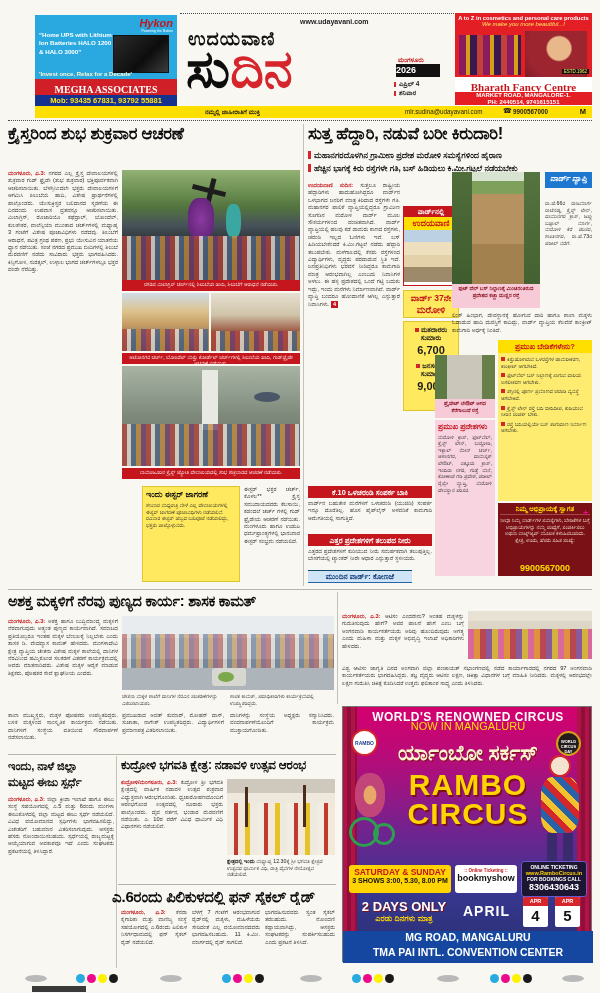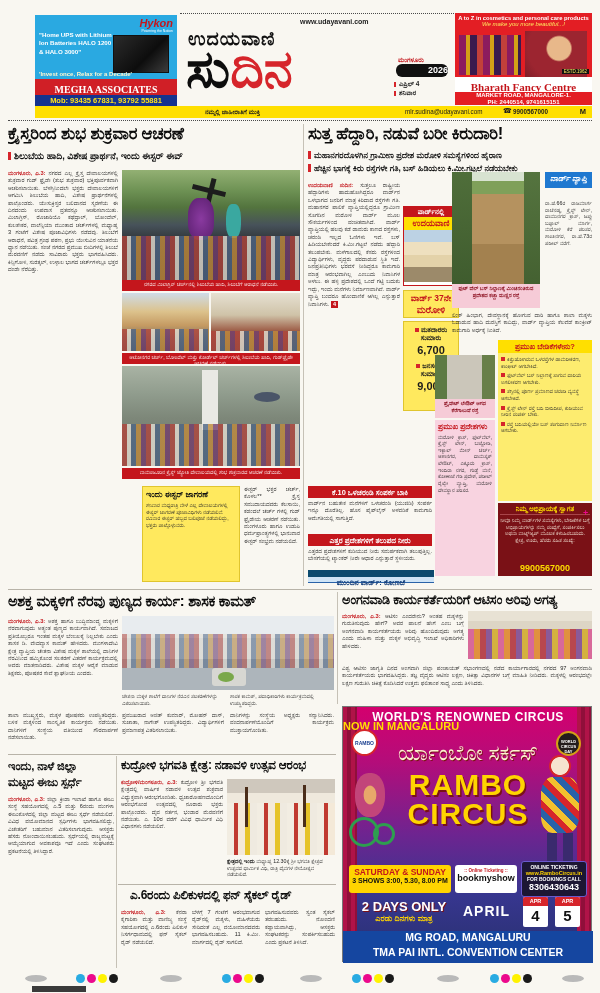"2026" div.abs { border-radius: 6px -> 0; text-align: right -> left; width: 52px -> 44px }
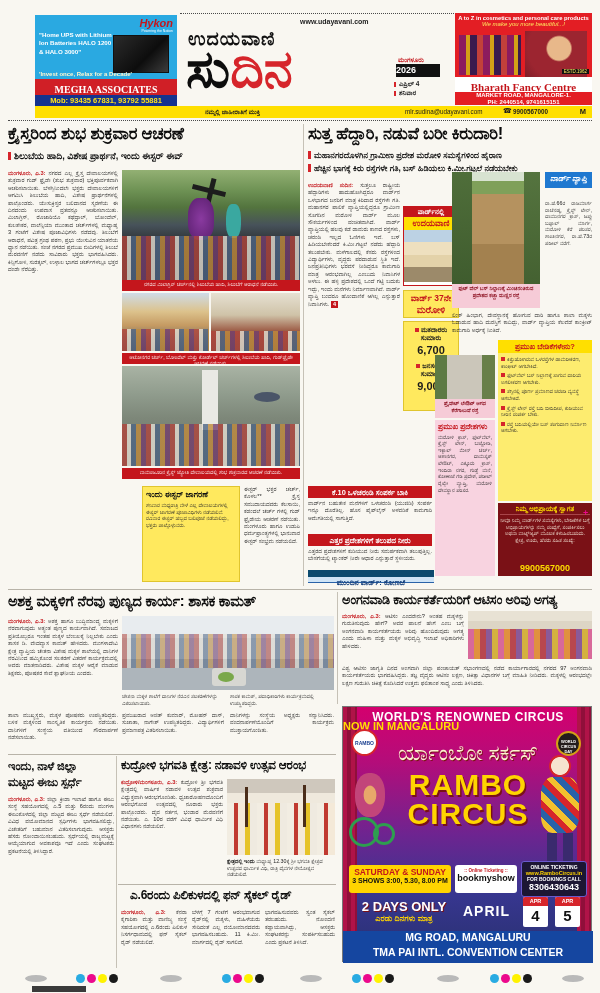"ಶಿಲುಬೆಯ ಹಾದಿ, ವಿಶೇಷ ಪ್ರಾರ್ಥನೆ, ಇಂದು" div.abs { html: <div><span></span><span>ಶಿಲುಬೆಯ ಹಾದಿ, ವಿಶೇಷ ಪ್ರಾರ್ಥನೆ, ಇಂದು ಈಸ್ಟರ್ ಈವ್</span></div> -> none }
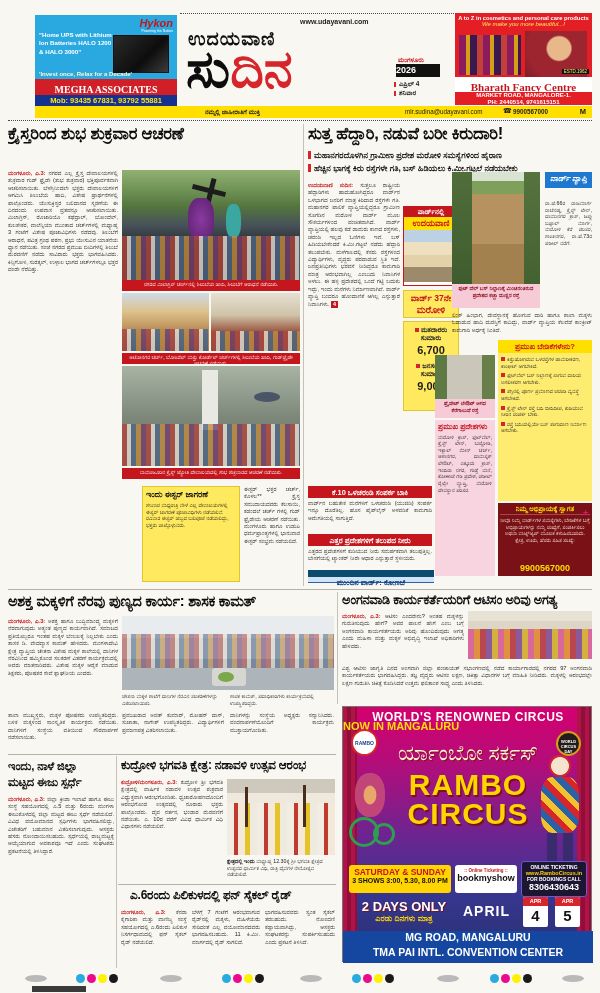"ಮುಂದಿನ ವಾರ್ಡ್: ಕೋಣಜೆ" div.abs { border-top: 7px solid #0c4a6e -> 1px solid #0c4a6e; width: 126px -> 104px }
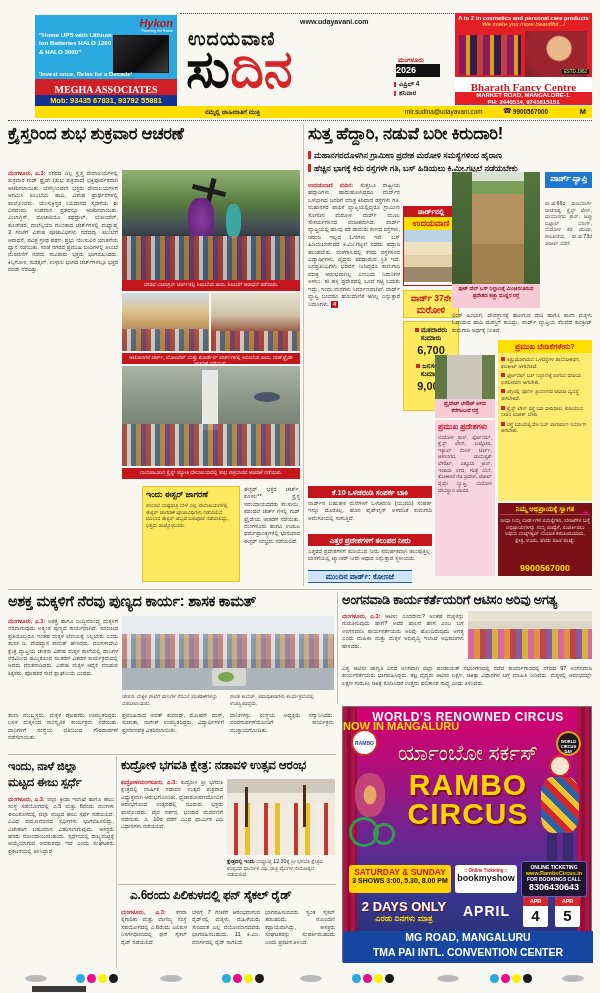"ಅಂಗನವಾಡಿ ಕಾರ್ಯಕರ್ತೆಯರಿಗೆ ಆಟಿಸಂ ಅರಿವು" div.abs { html: <div>ಅಂಗನವಾಡಿ ಕಾರ್ಯಕರ್ತೆಯರಿಗೆ ಆಟಿಸಂ ಅರಿವು ಅಗತ್ಯ</div> -> none }
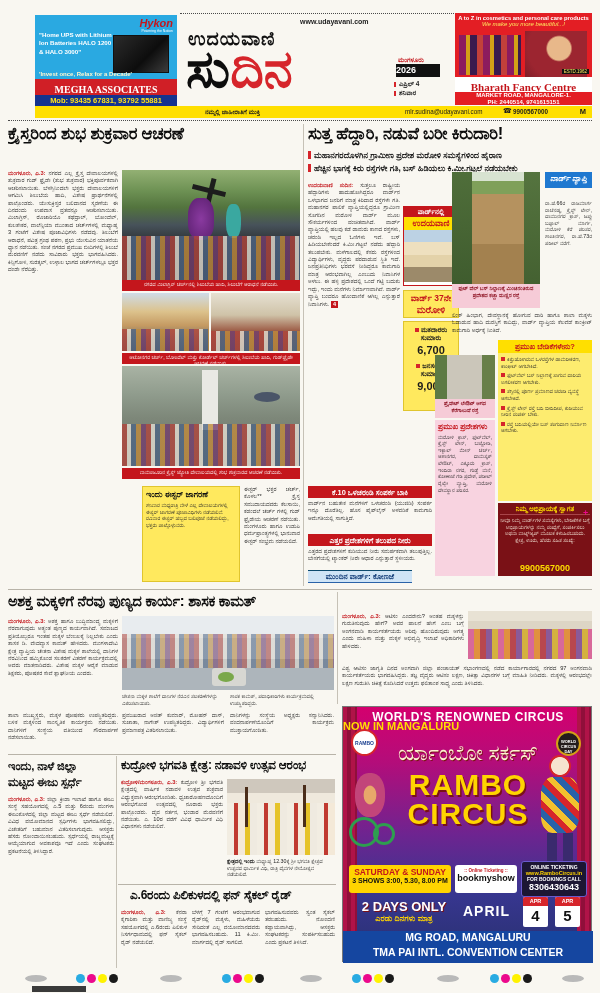"NOW IN MANGALURU" div.abs { font-weight: bold -> normal; text-align: none -> center }
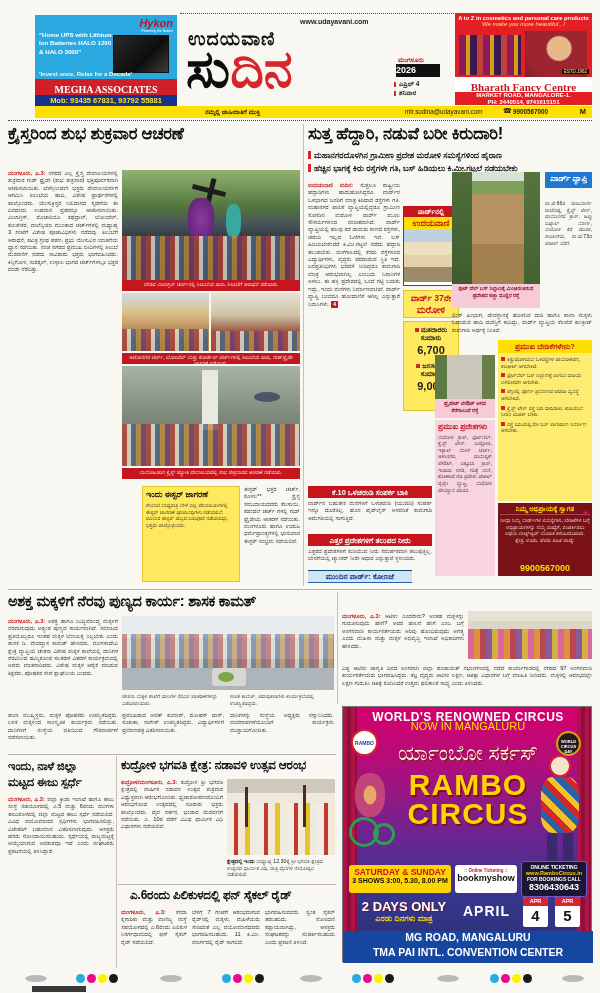"ರ್ಯಾಂಬೋ ಸರ್ಕಸ್" div.abs { font-weight: normal -> bold }
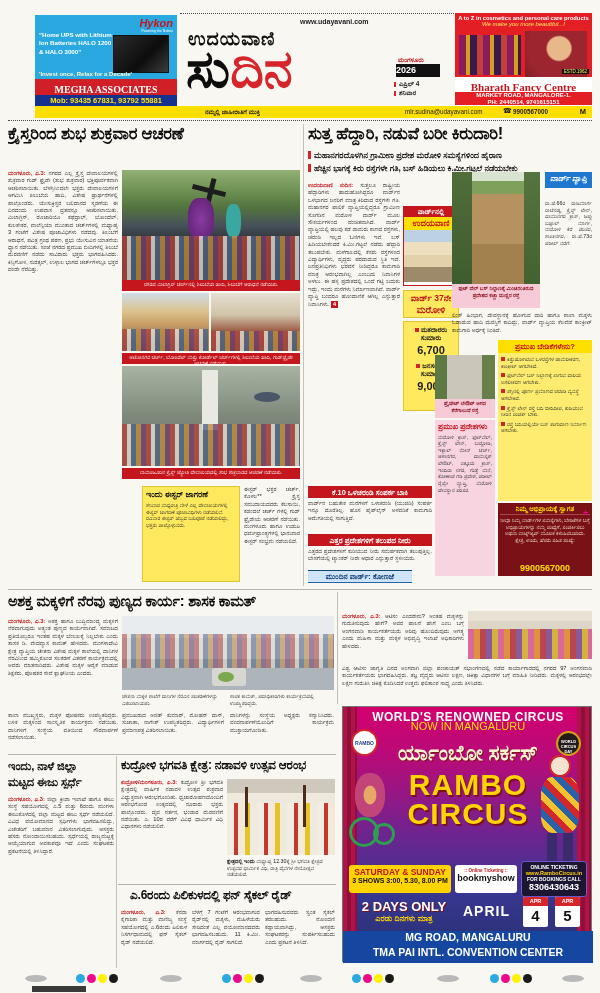"ಎ.6ರಂದು ಪಿಲಿಕುಳದಲ್ಲಿ ಫನ್ ಸೈಕಲ್ ರೈಡ್" div.abs { font-size: 12px -> 15px; left: 130px -> 112px }
